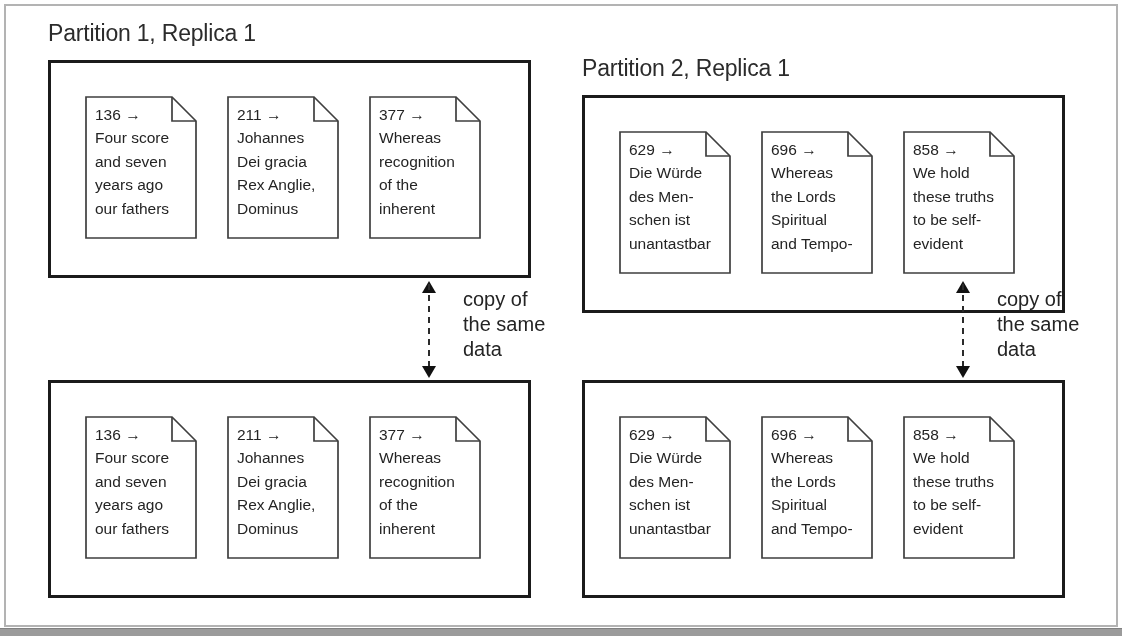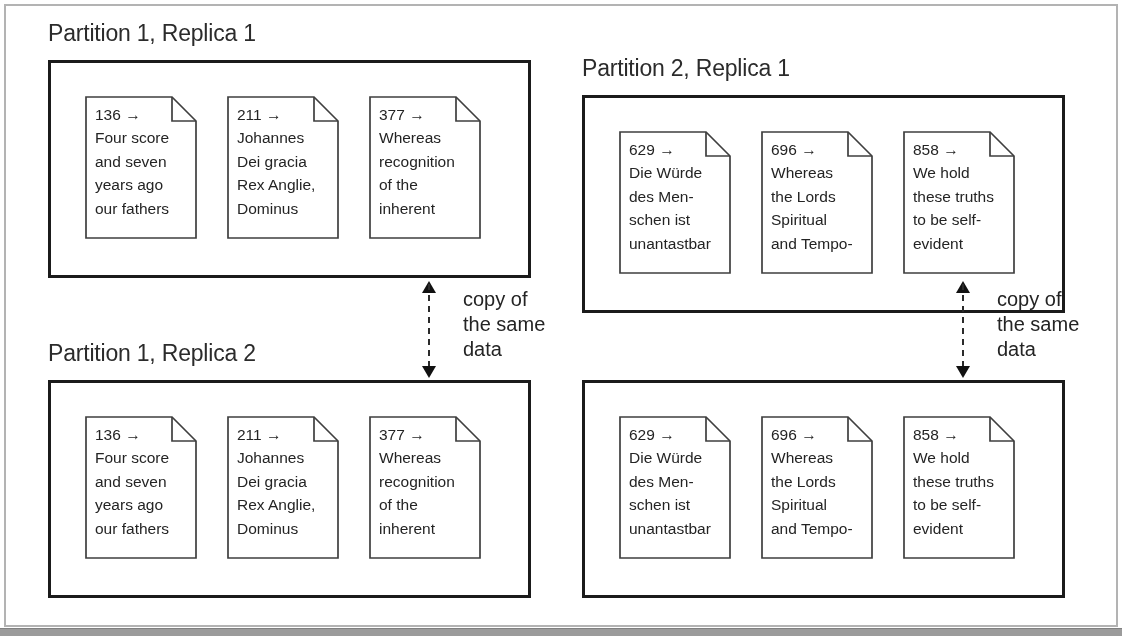"Partition 1, Replica 2" h2.panel-title { html: <h2>Partition 1, Replica 2</h2> -> none }
